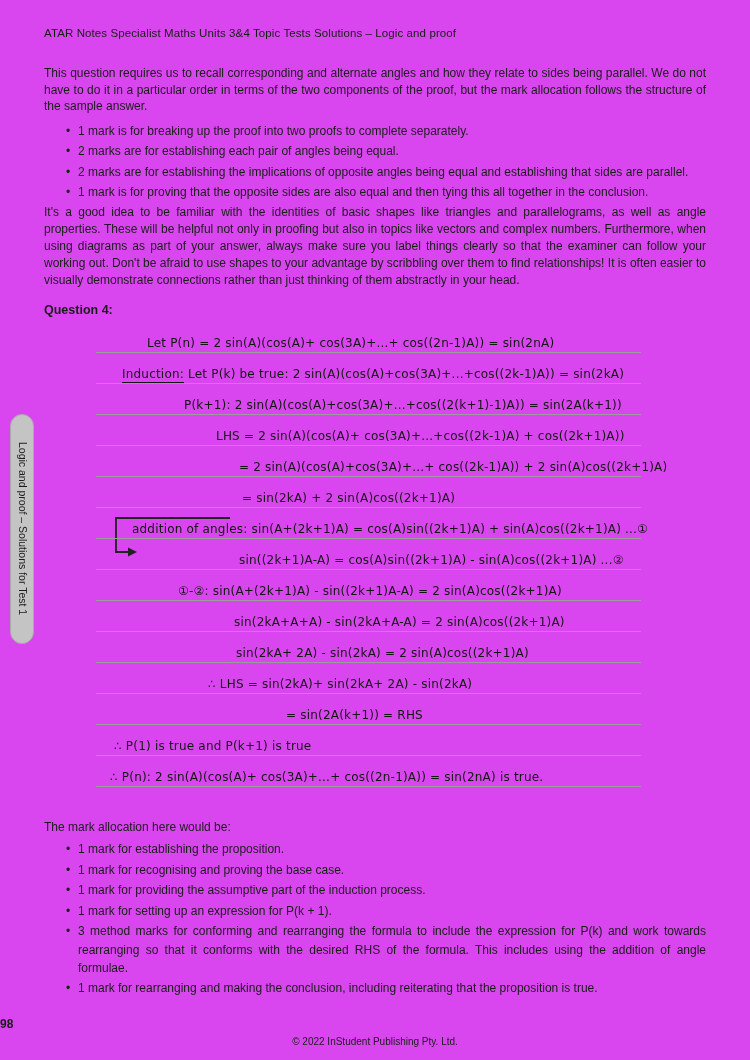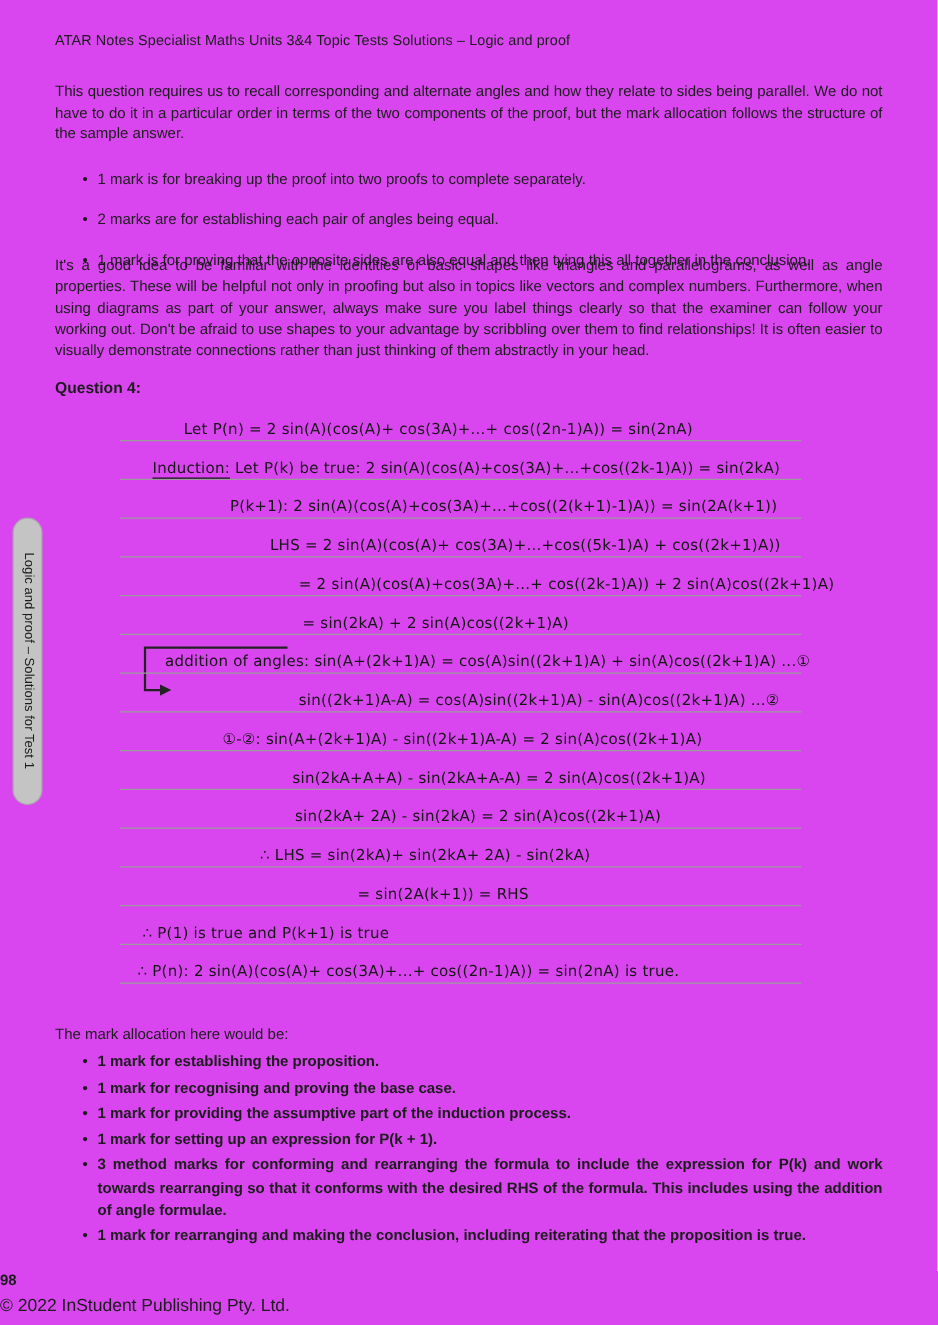"1 mark is for breaking" .bullets1 li { margin-top: 12px -> none }
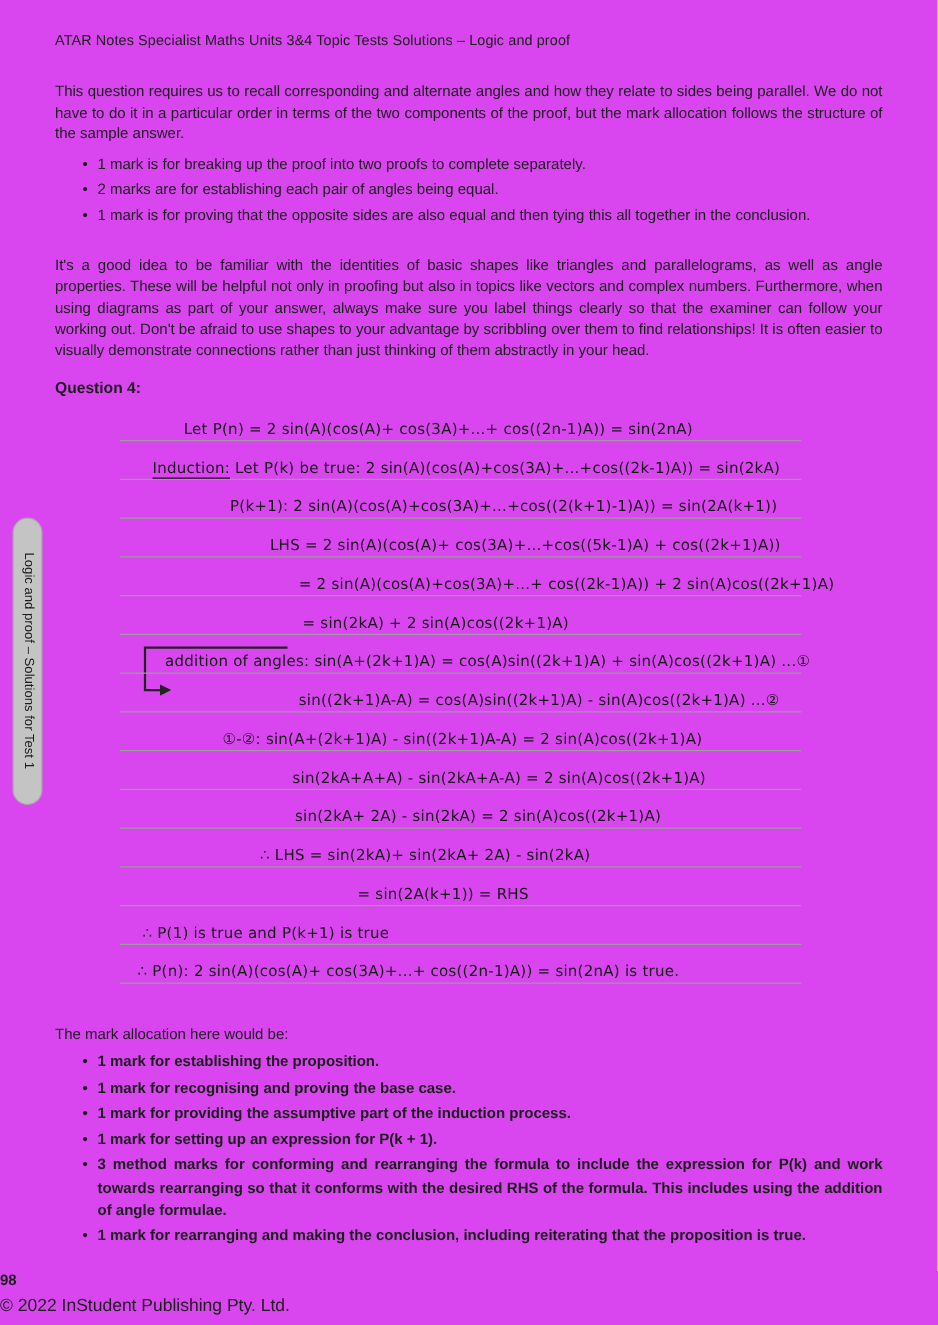"2 marks are for establishing the" li { html: none -> <li>2 marks are for establishing the implications of opposite angles being equal and establishing that sides are parallel.</li> }
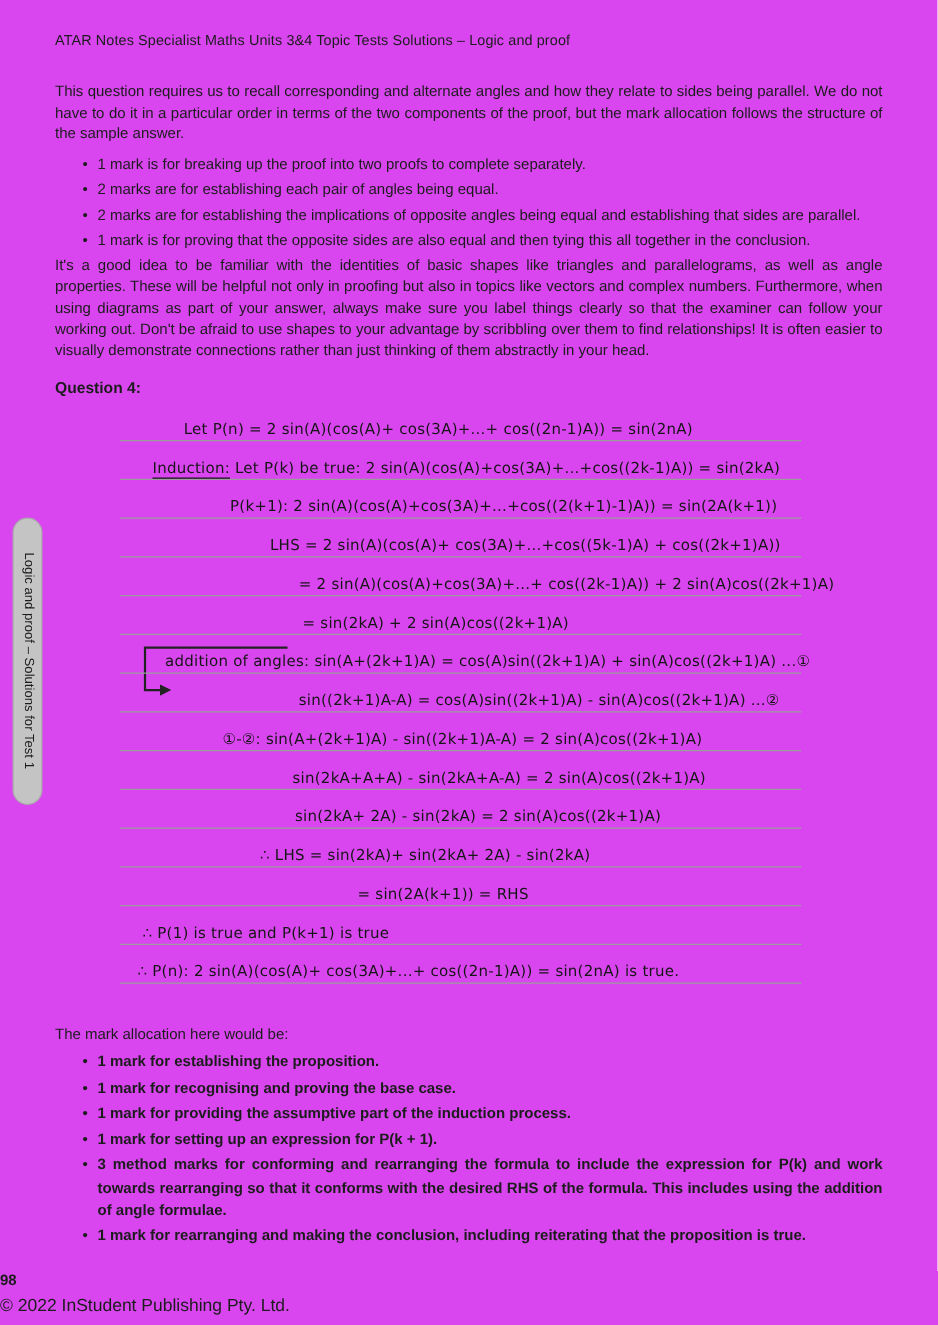"LHS = 2 sin(A)(cos(A)+" span.hw-text { text: 5k-1 -> 2k-1 }
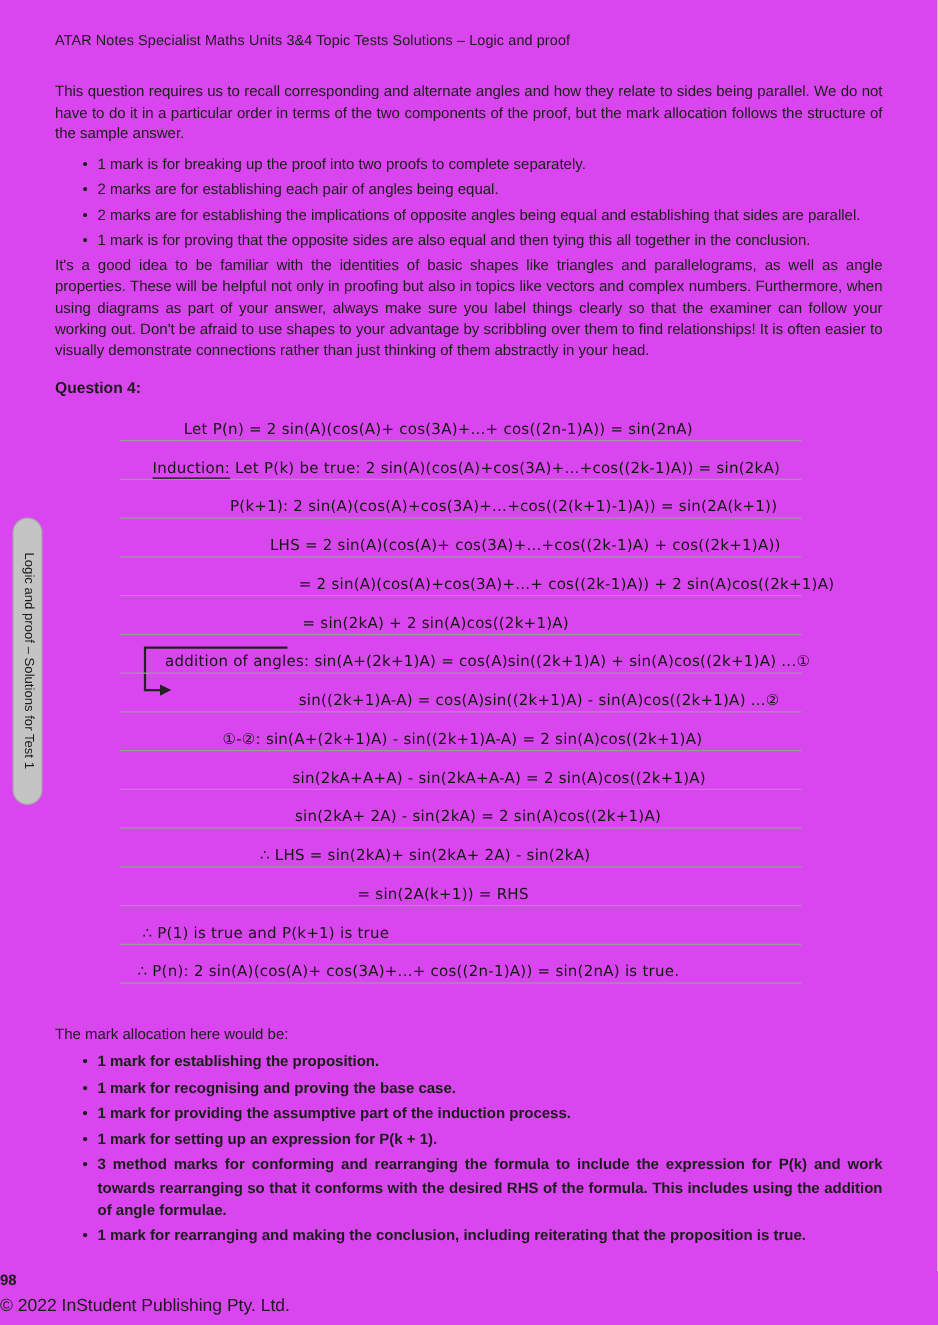"1 mark for establishing the" .bullets2 li { font-weight: bold -> none }
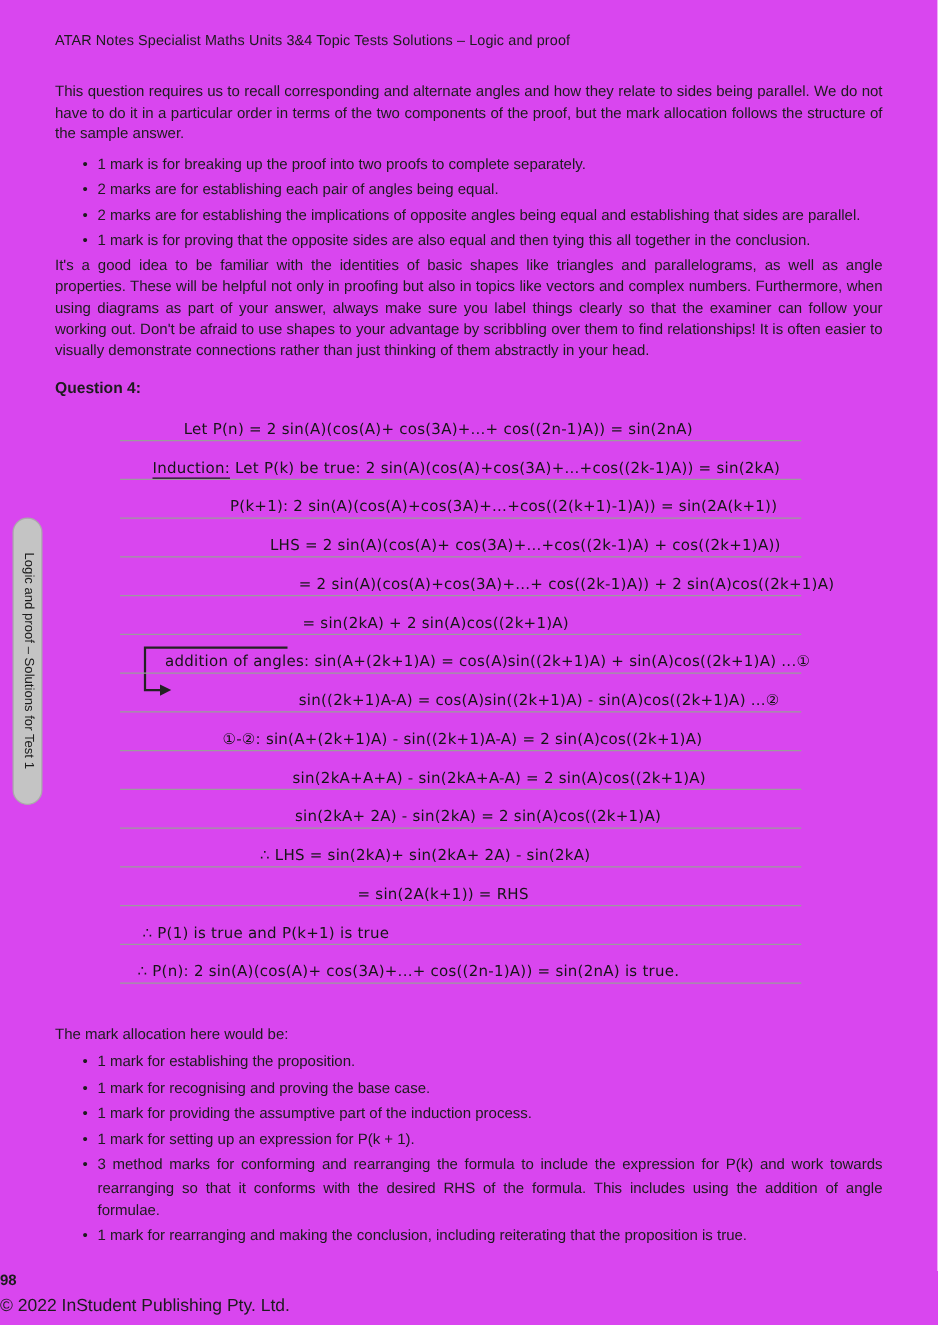"© 2022 InStudent Publishing Pty." .footer-copy { font-size: 14px -> 10px; text-align: none -> center }
